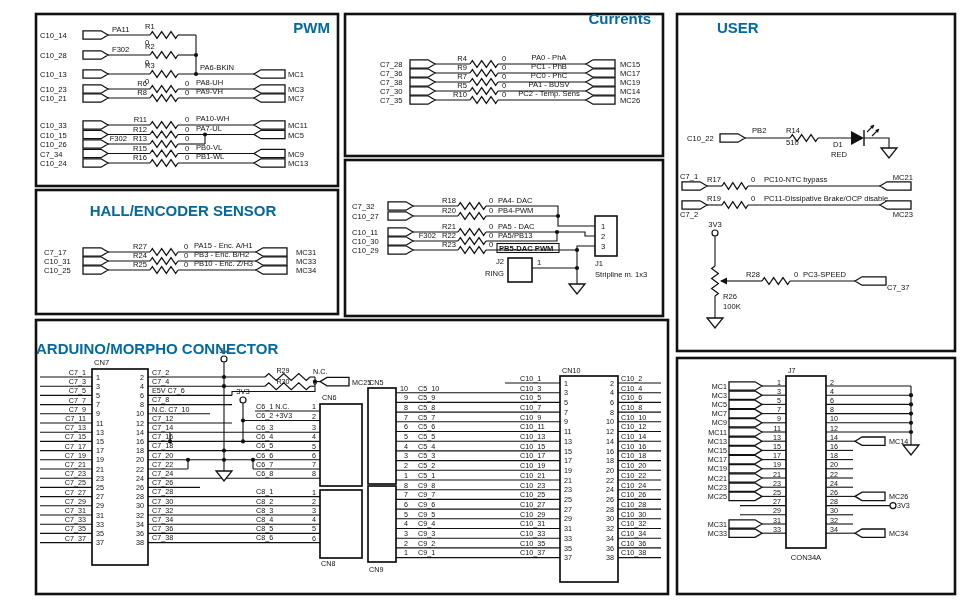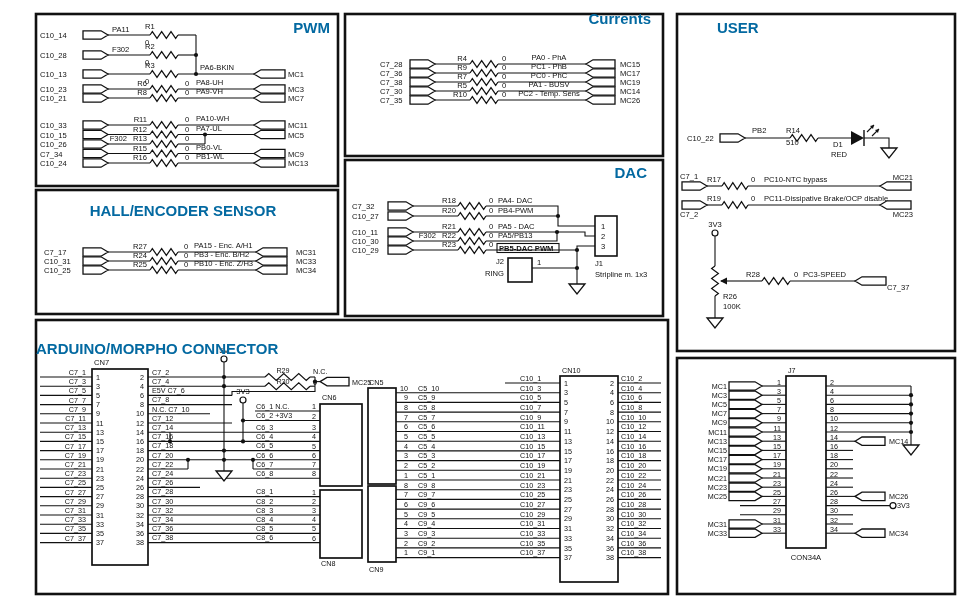"DAC" div.title { html: <div>DAC</div> -> none }
